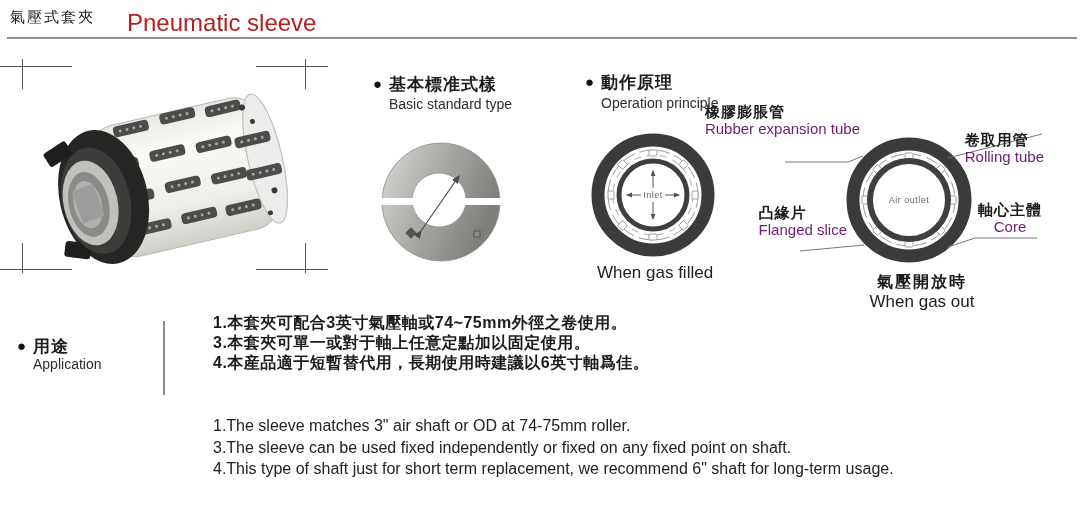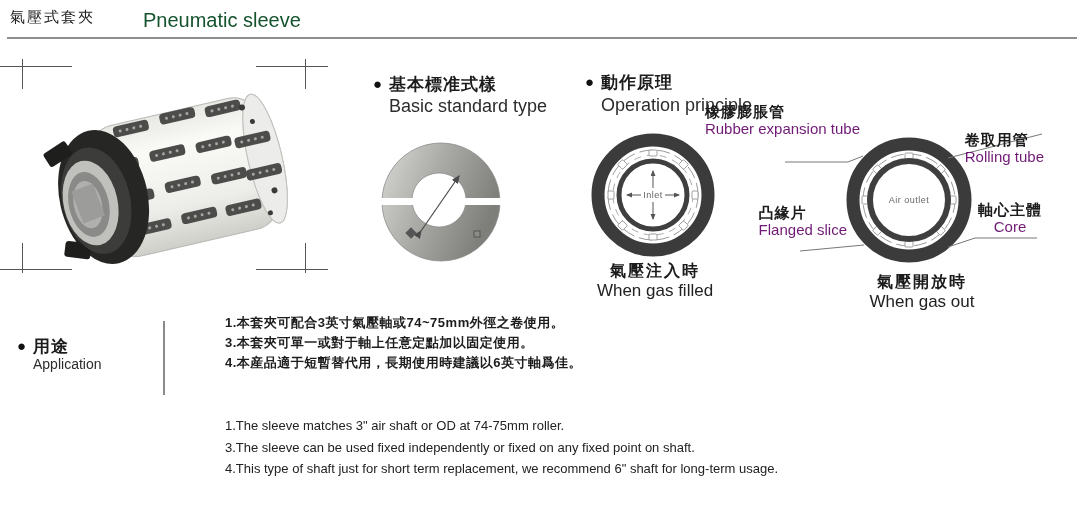"Pneumatic sleeve" .title-en { color: #14532d -> #b91c1c; font-size: 20px -> 24px; left: 143px -> 127px }
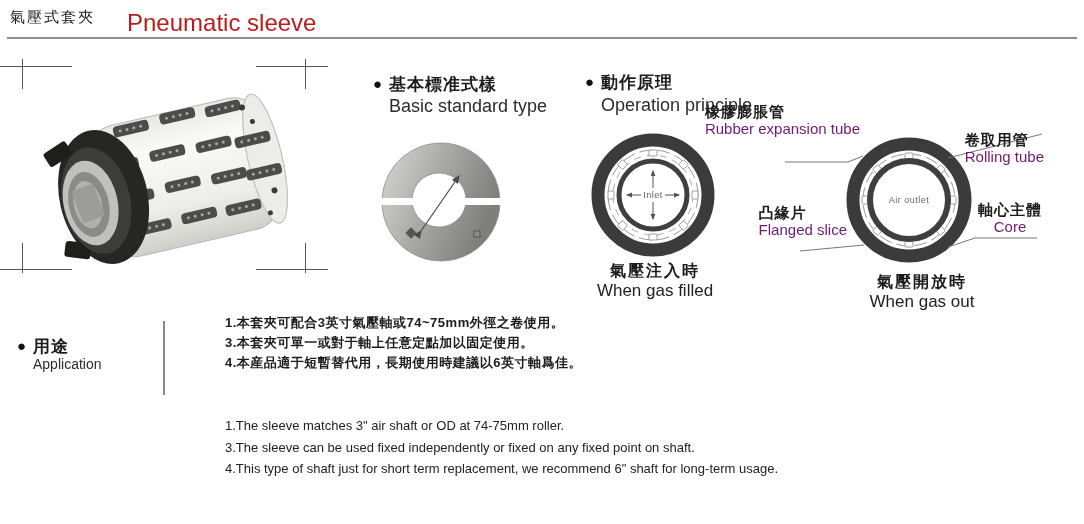"Basic standard type" .h-en { font-size: 18px -> 14px }
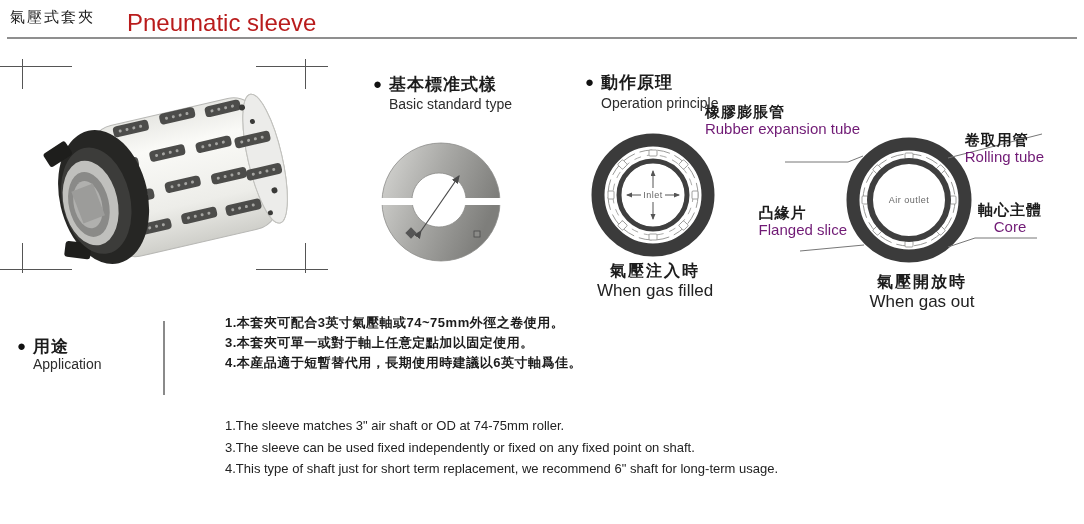"氣壓注入時" div.zh { html: <div>氣壓注入時</div> -> none }
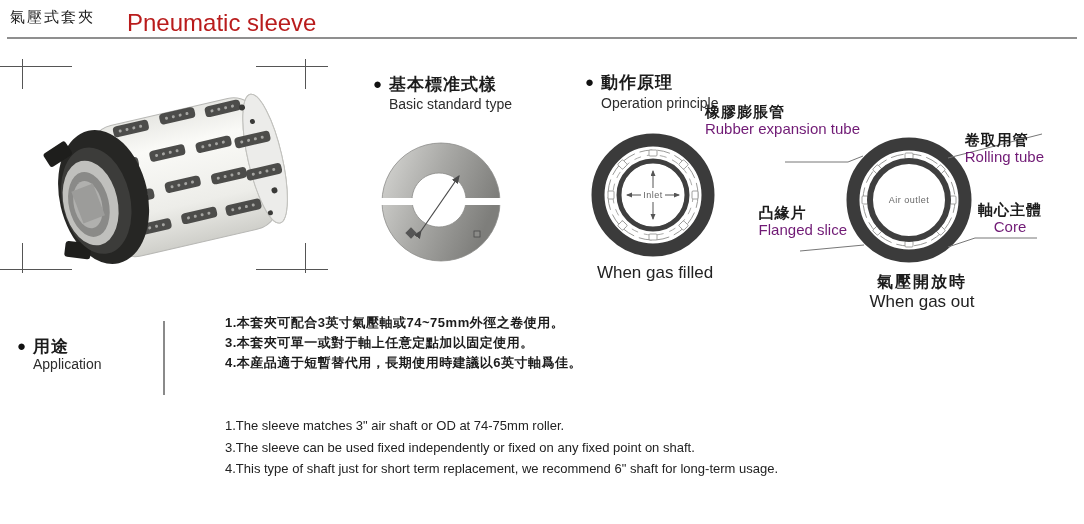"1.本套夾可配合3英寸氣壓軸或74~75mm外徑之卷使用。" .notes { font-size: 13px -> 16px; left: 225px -> 213px }
